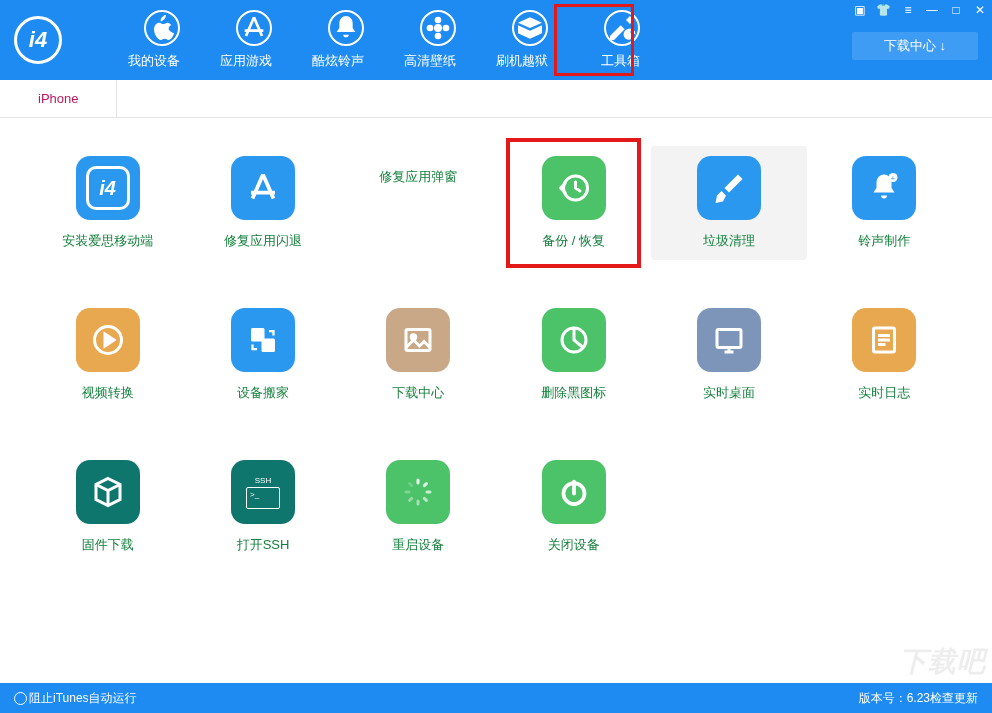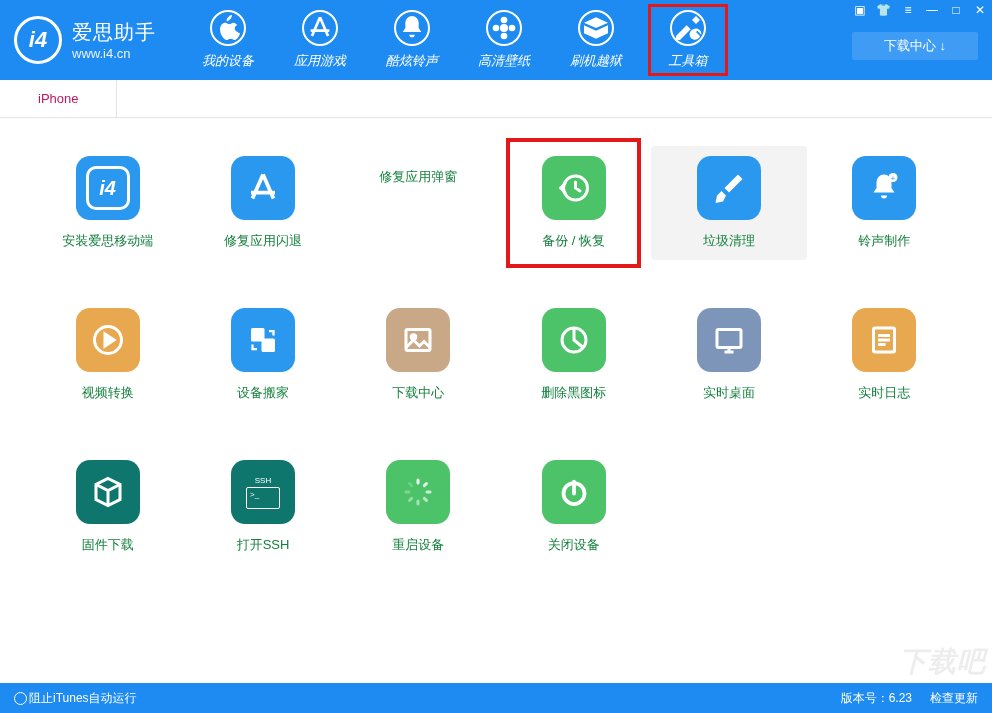"爱思助手" div.logo-text { html: <div> <div>爱思助手</div> <div>www.i4.cn</div> </div> -> none }
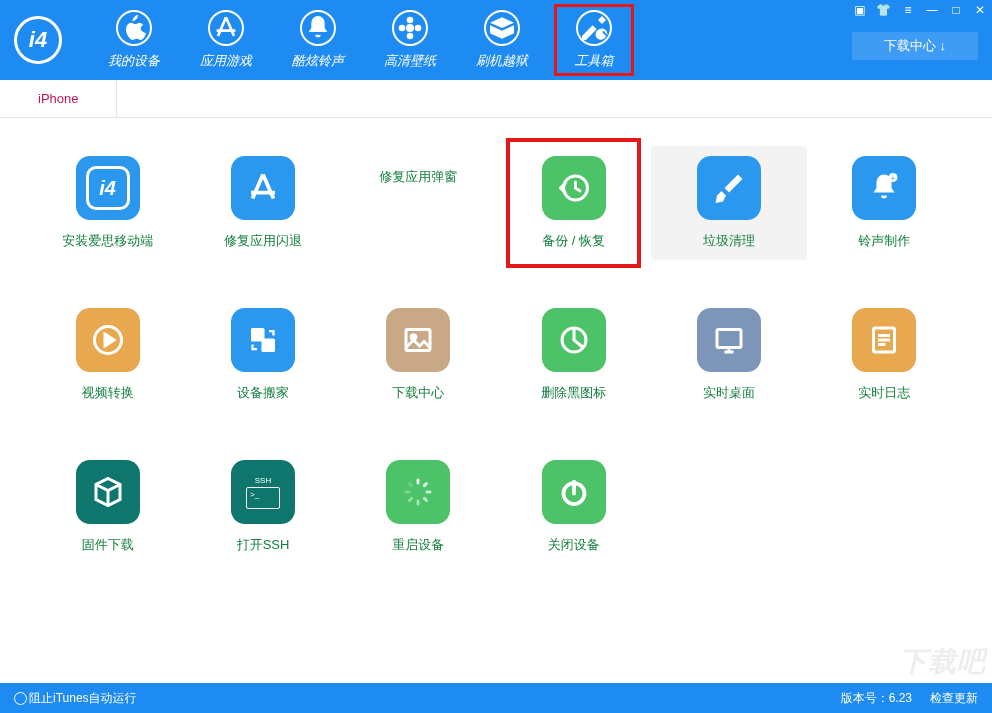"我的设备" .nav-item { align-items: center -> flex-end; font-style: italic -> none }
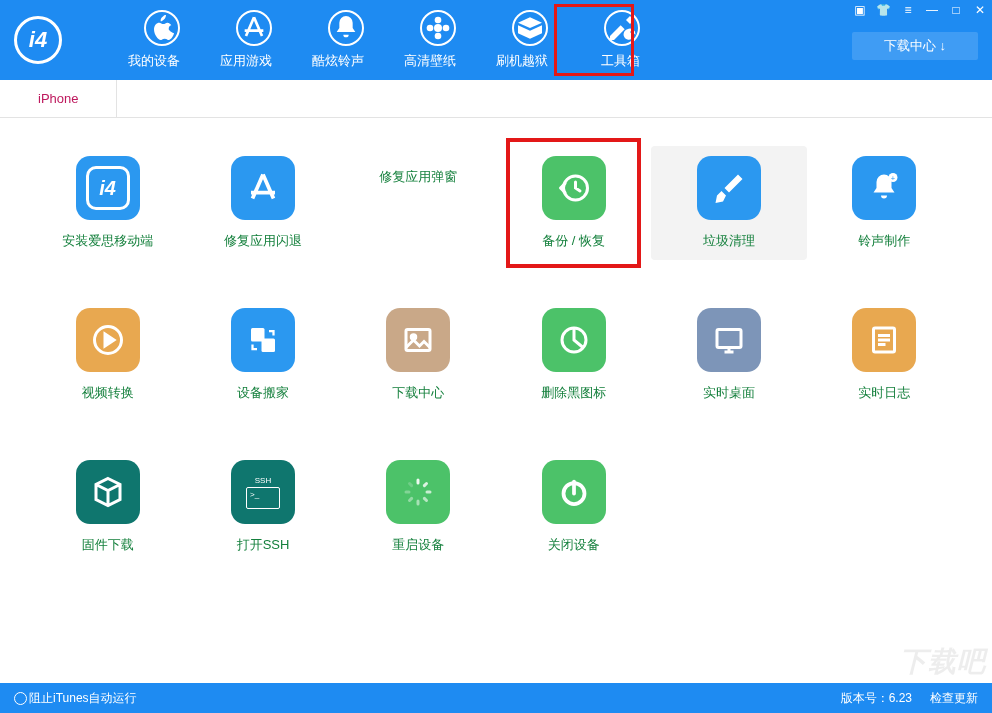"版本号：6.23" .statusbar .right { gap: 18px -> none }
